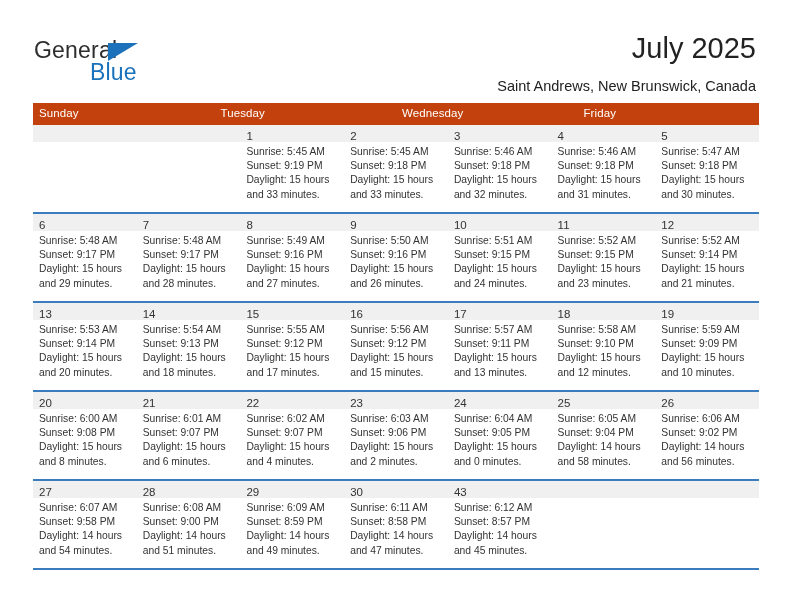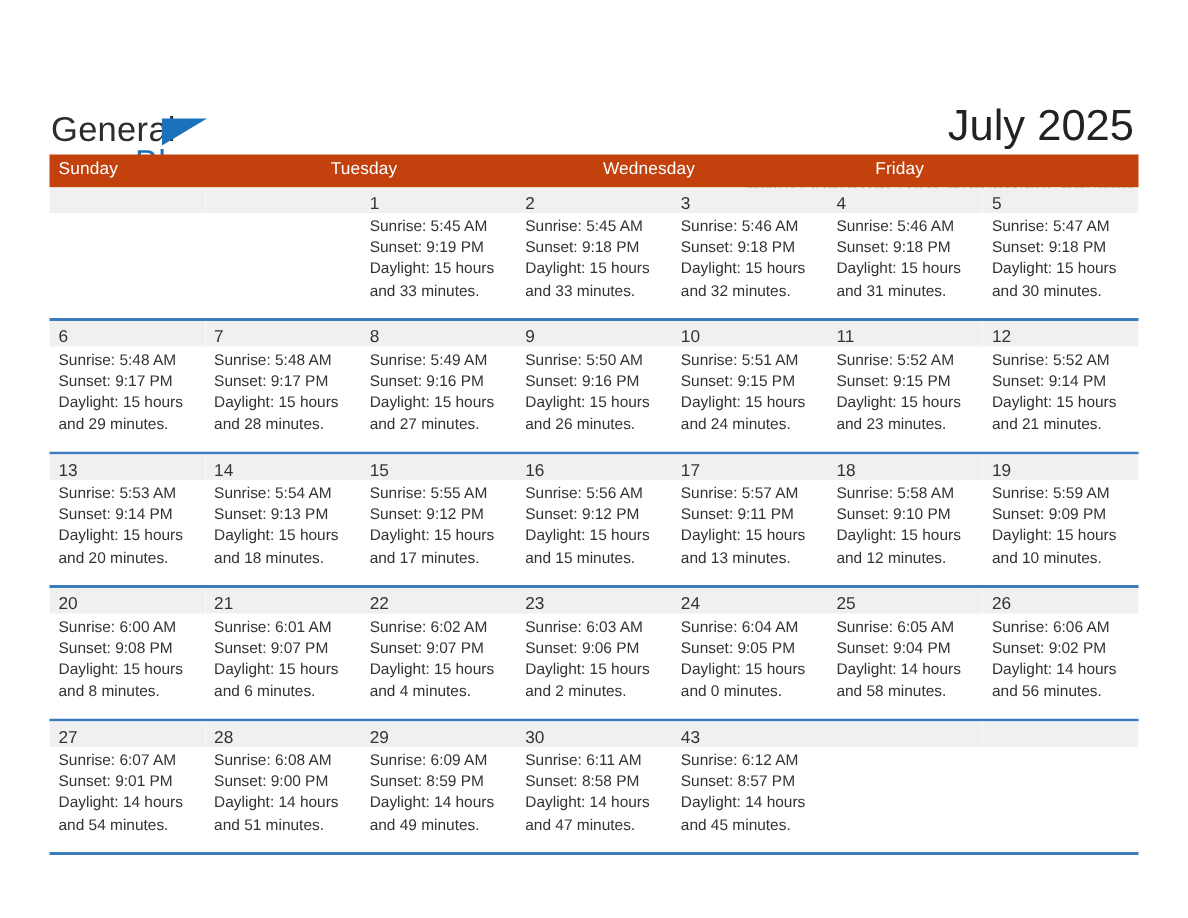"General" .header { margin-top: 36px -> none }
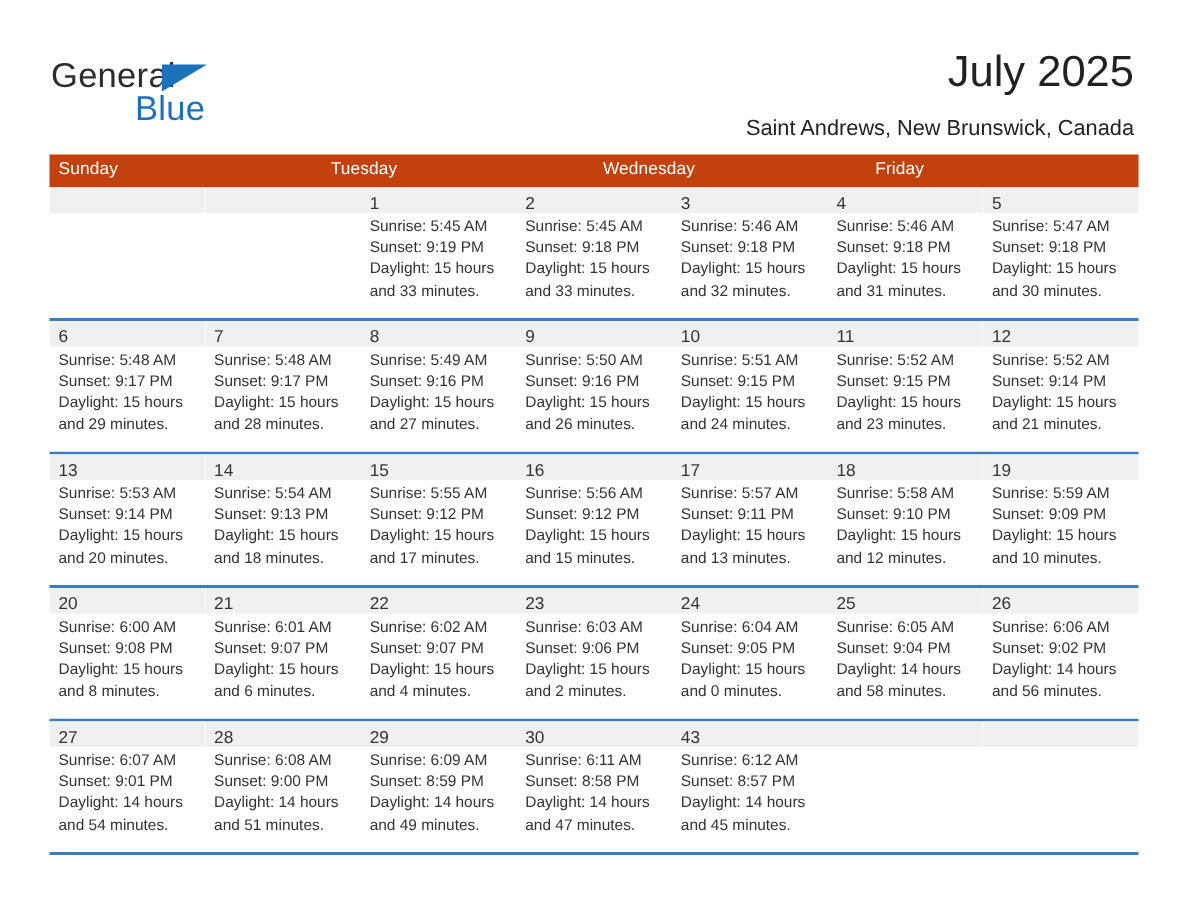"Sunset: 9:01 PM" div { text: 9:01 -> 9:58 }
